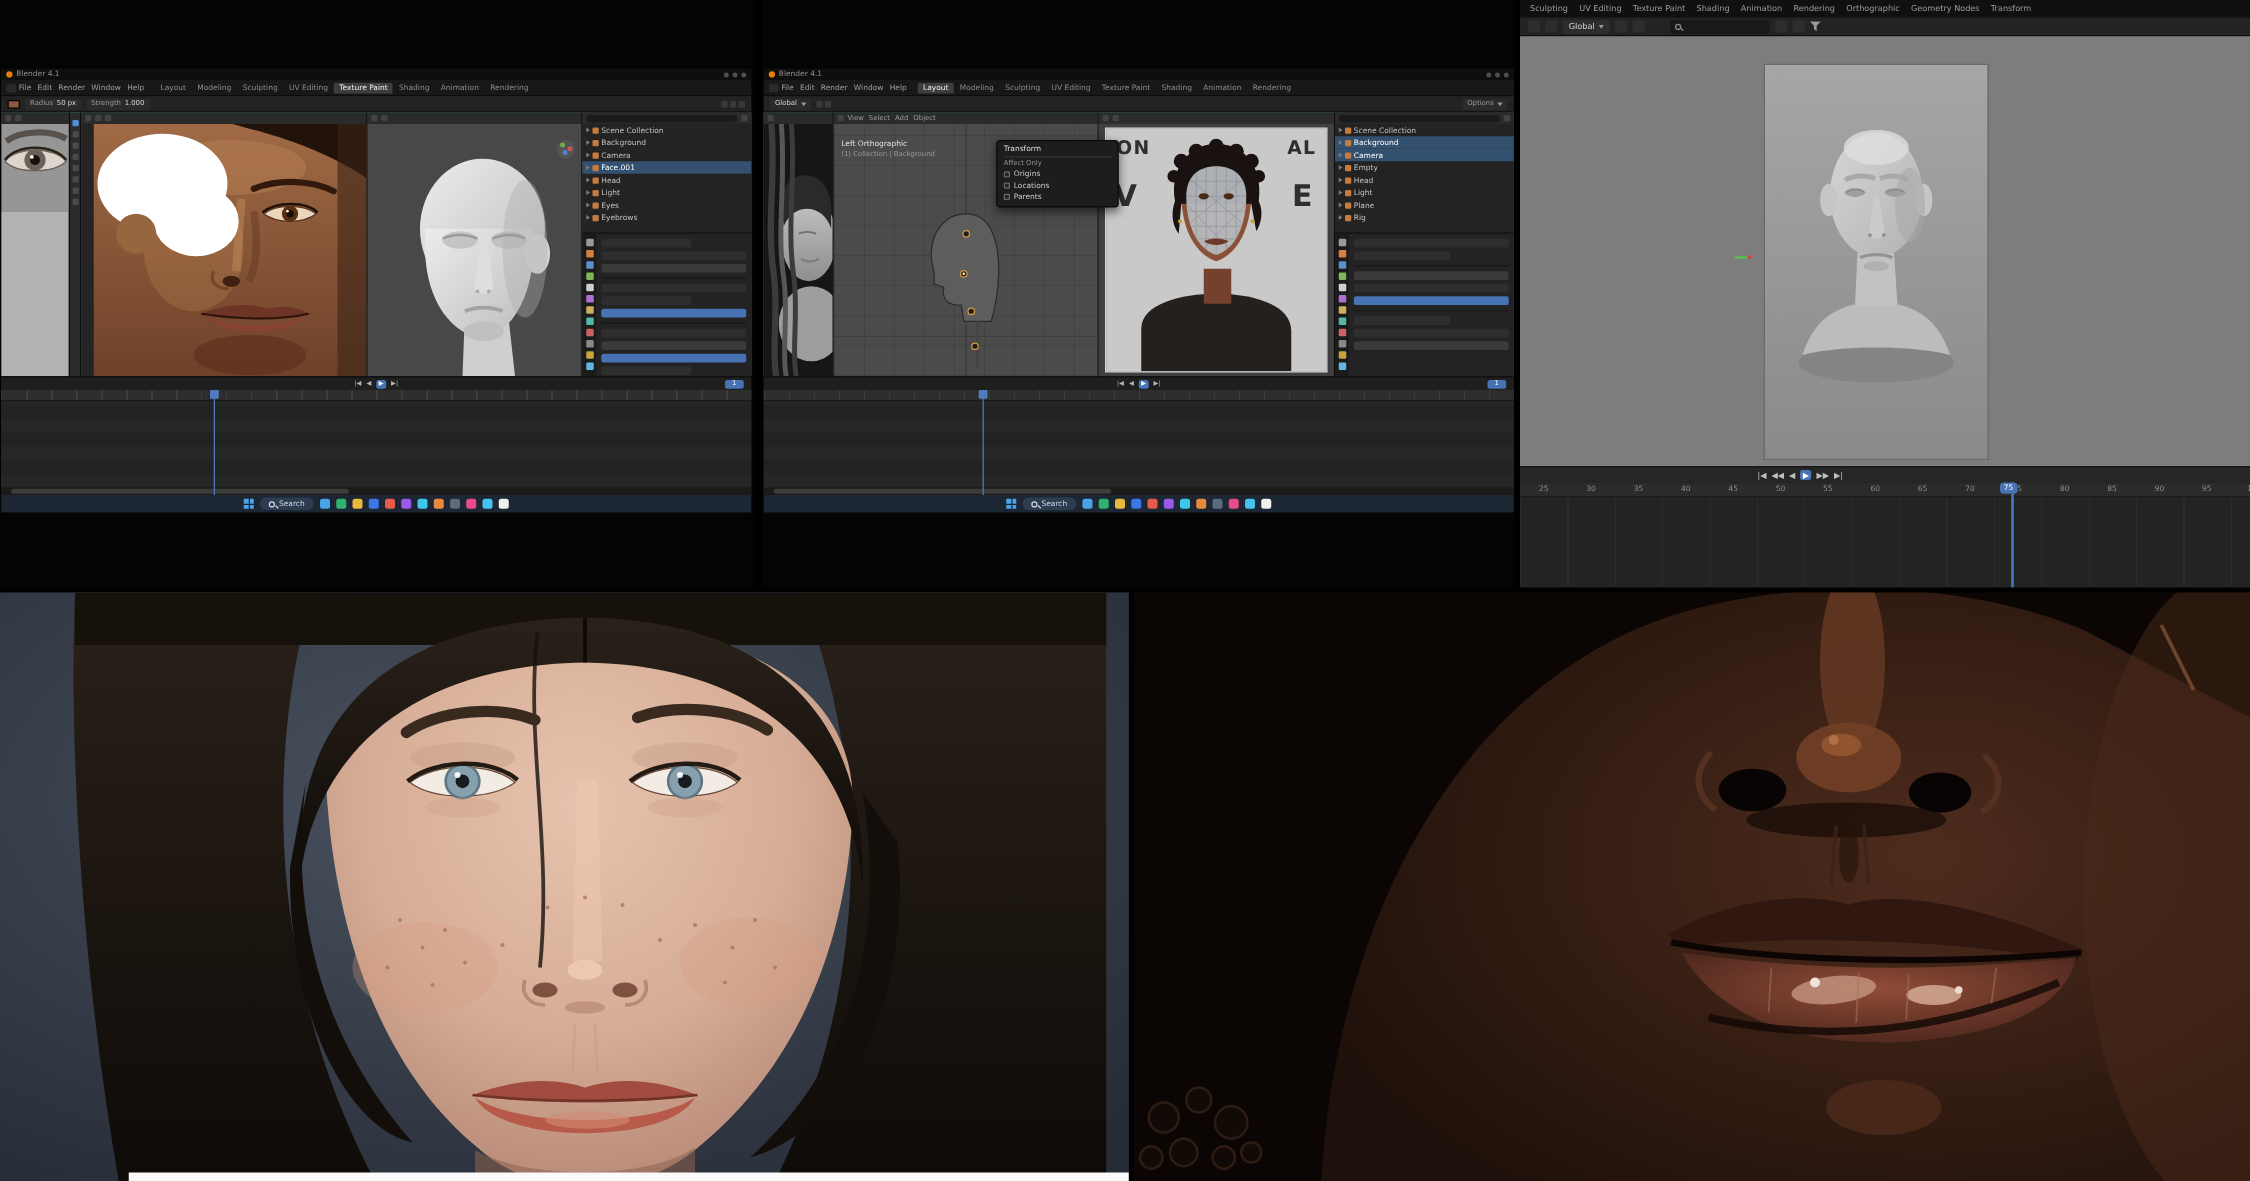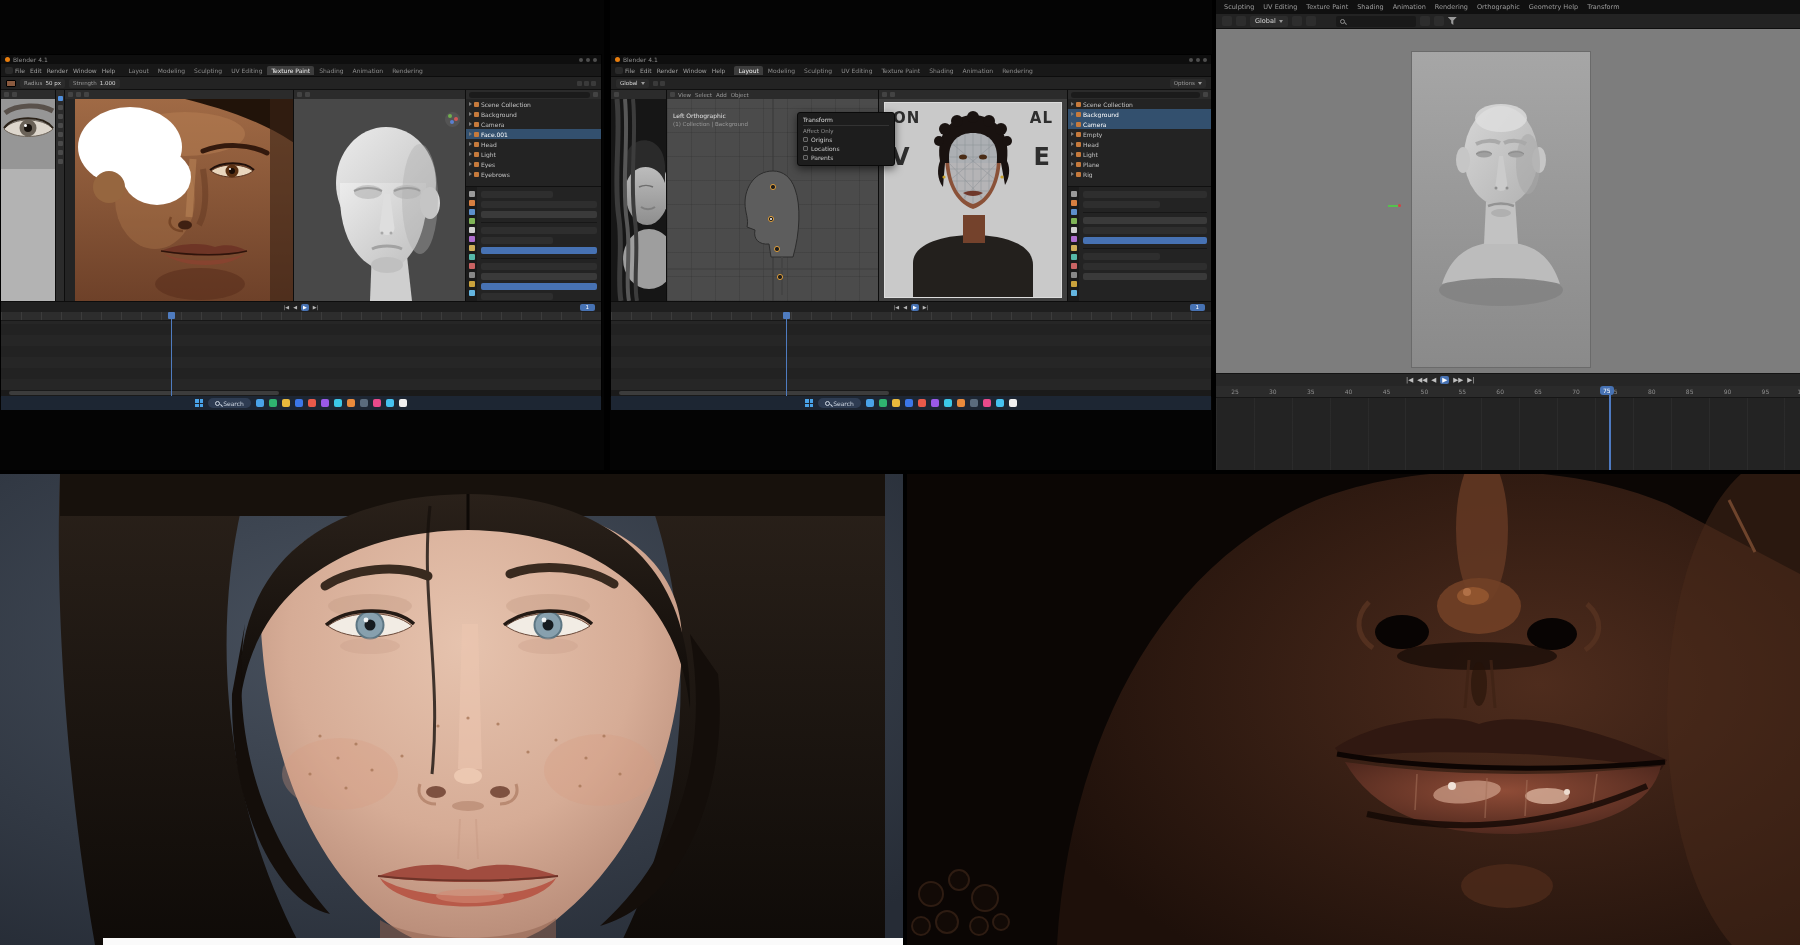"Geometry Help" span.wstab3 { text: Help -> Nodes }
